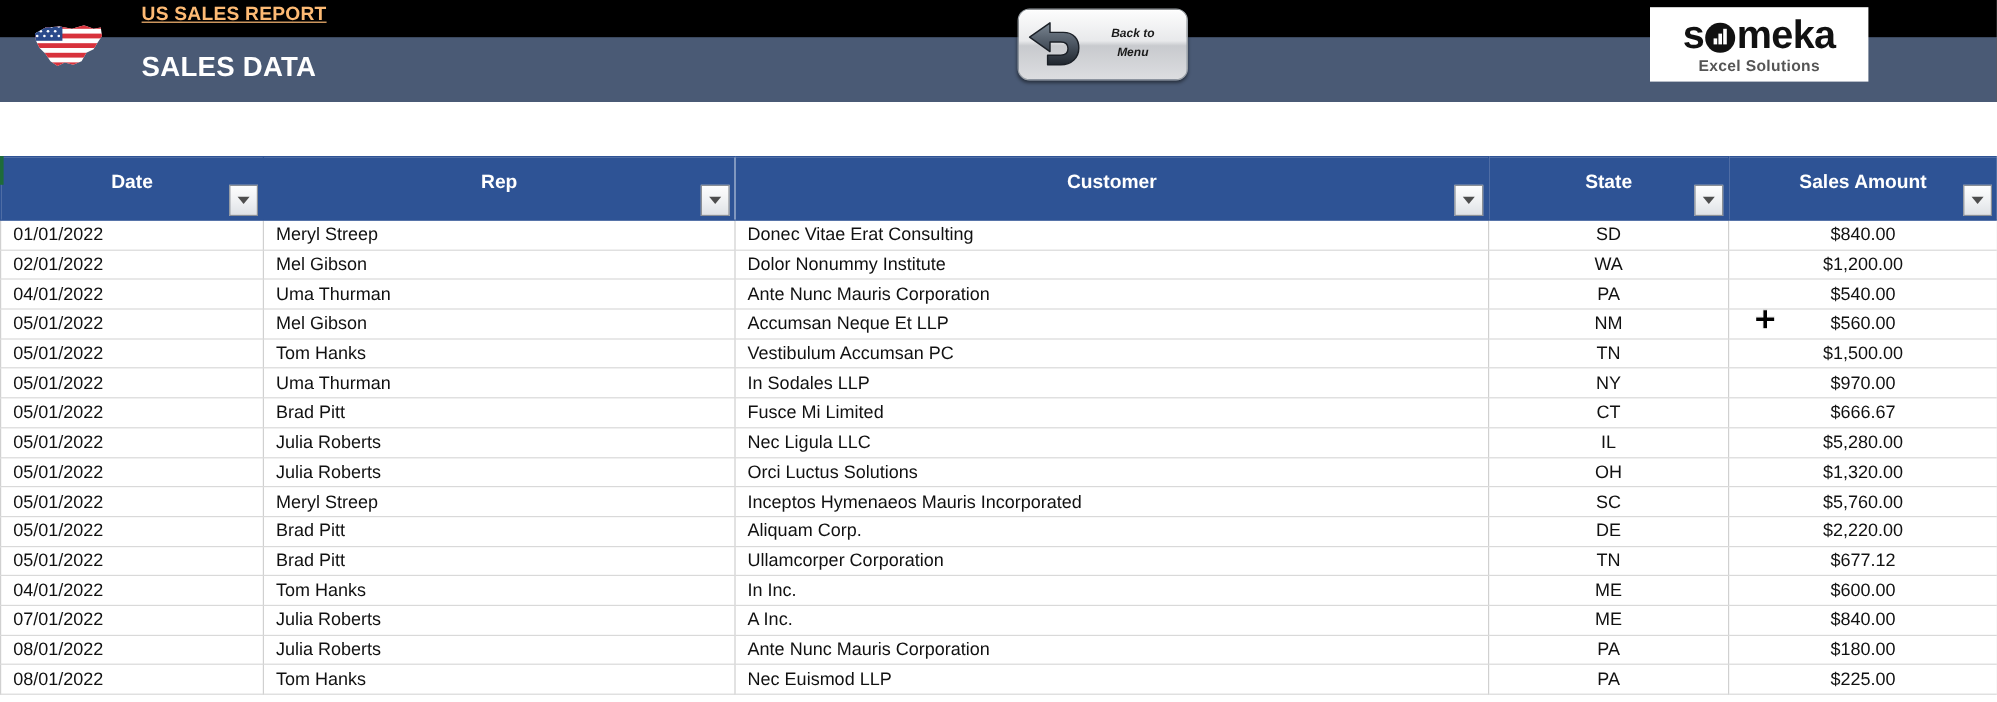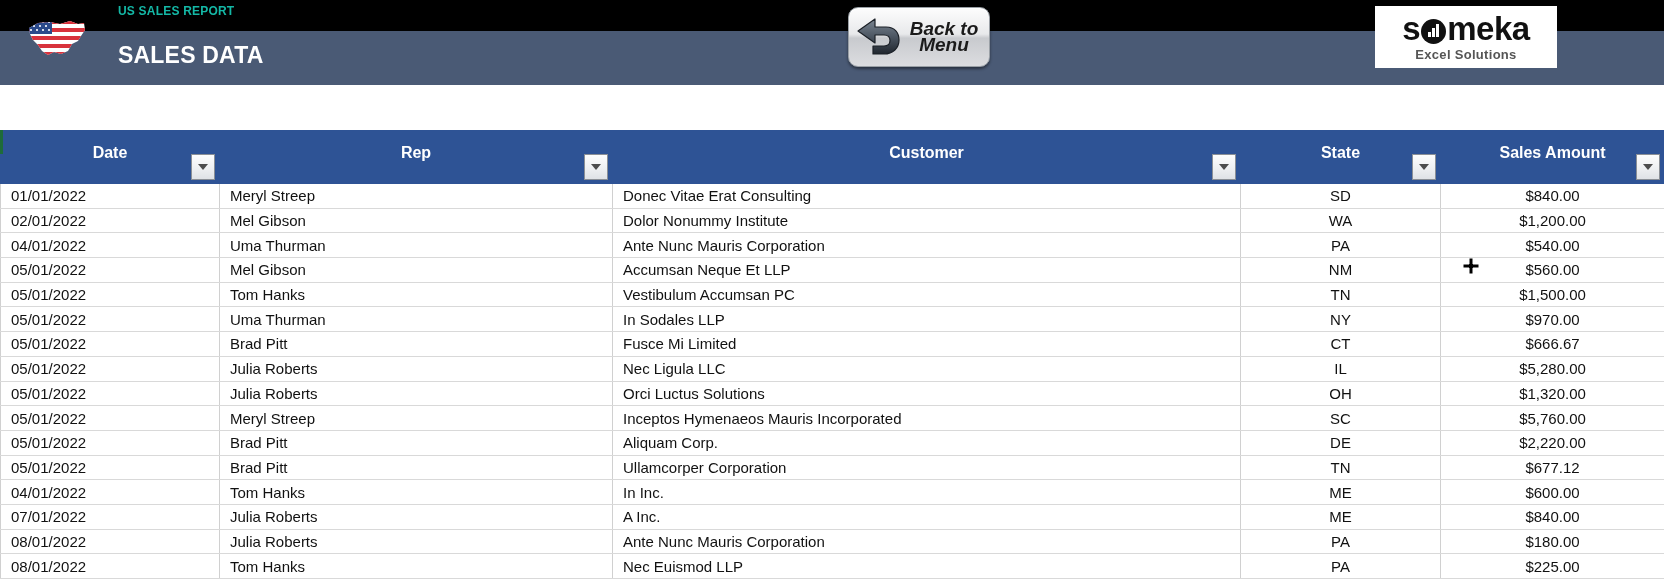"US SALES REPORT" .report-title { color: #14b8a6 -> #fdba74; font-size: 12px -> 16px; text-decoration: none -> underline }
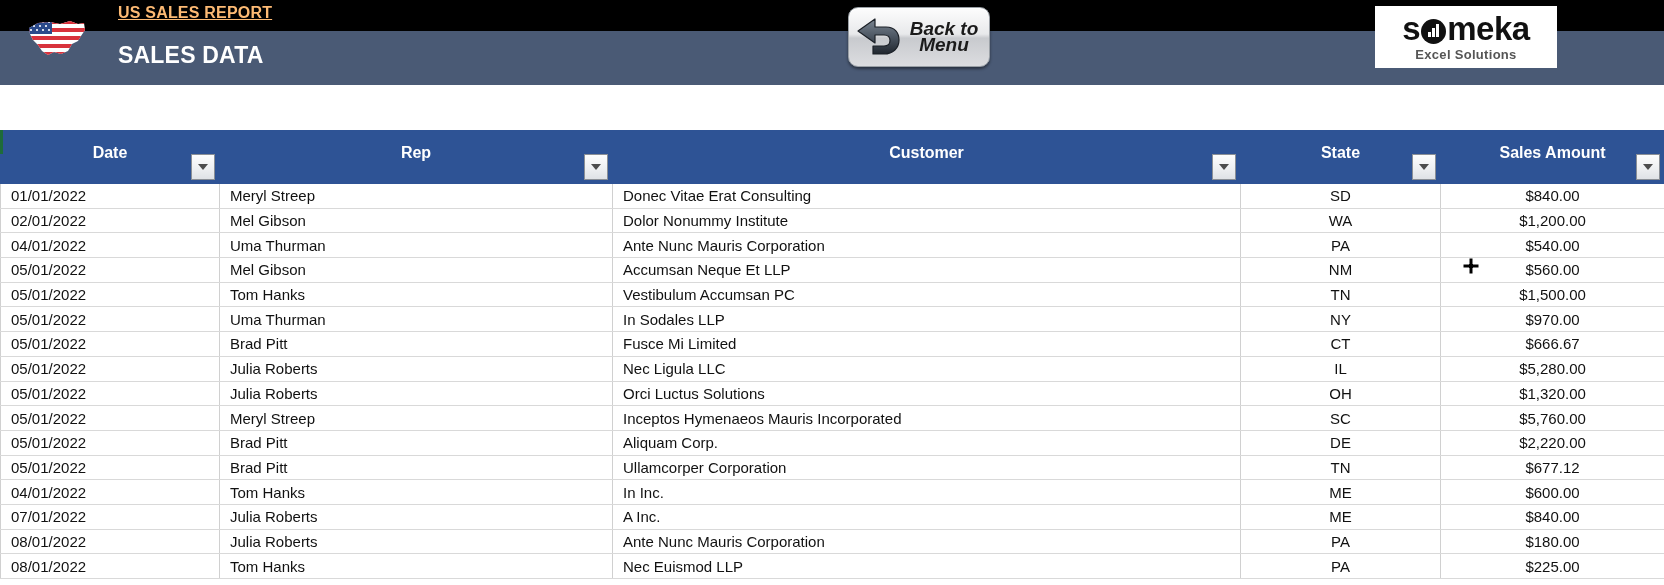"Back to" .back-btn .btxt { font-size: 19px -> 10px }
